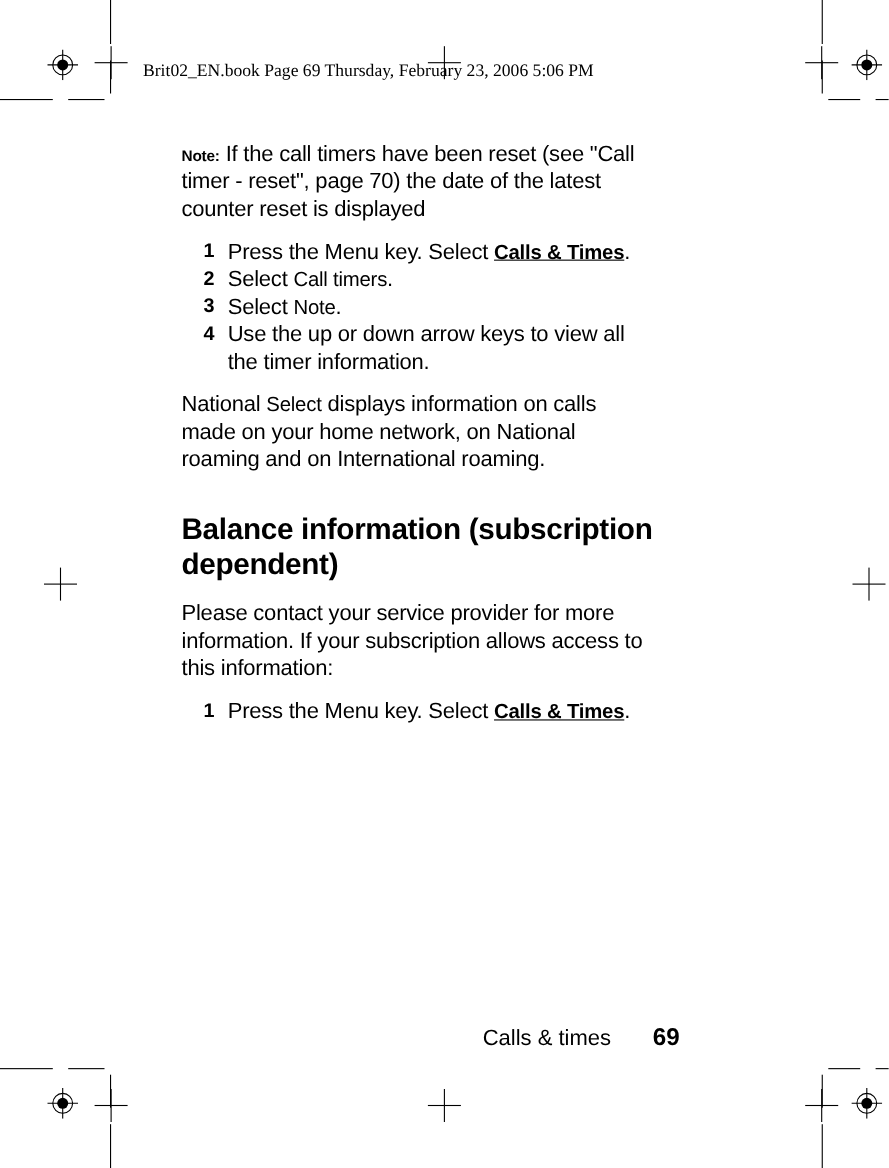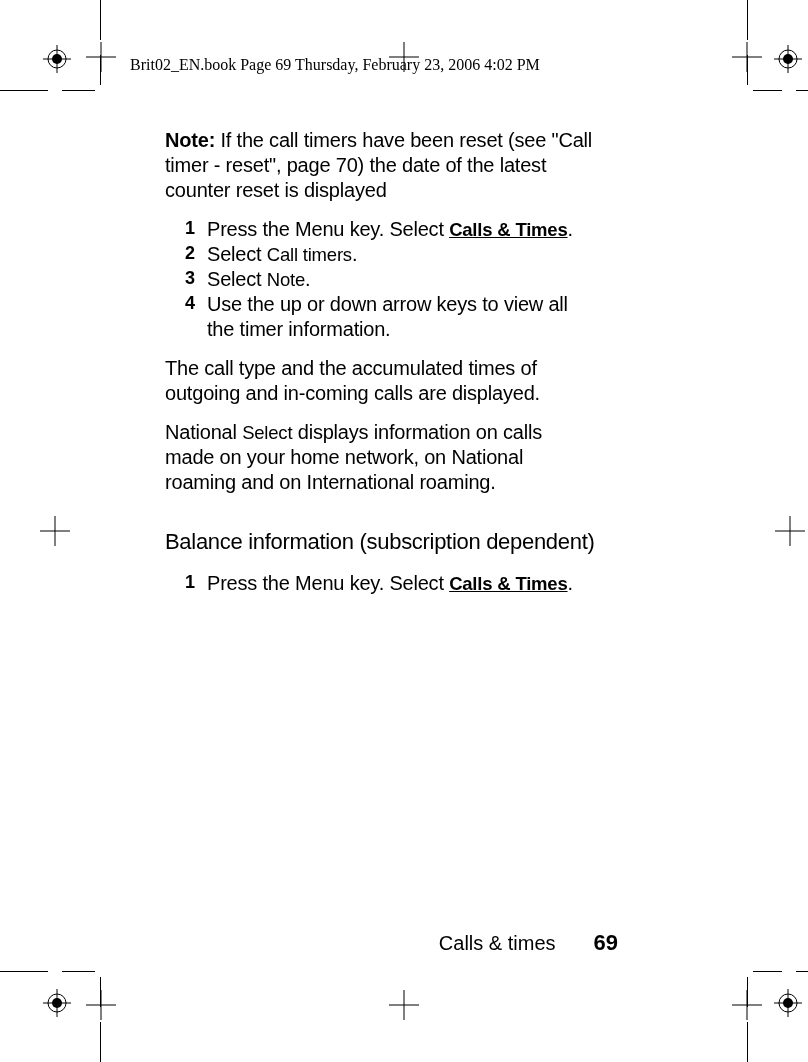"Brit02_EN.book Page 69 Thursday," div.header-text { text: 4:02 -> 5:06 }
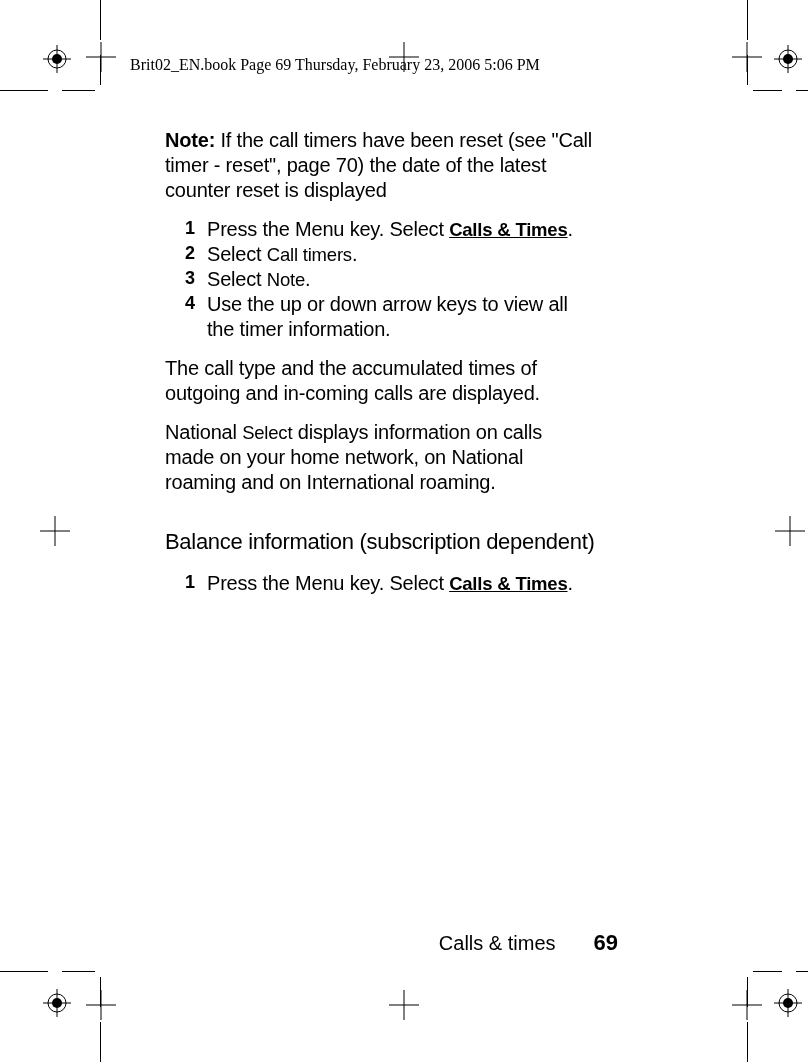"Note:" .note-label { font-size: 20px -> 14px }
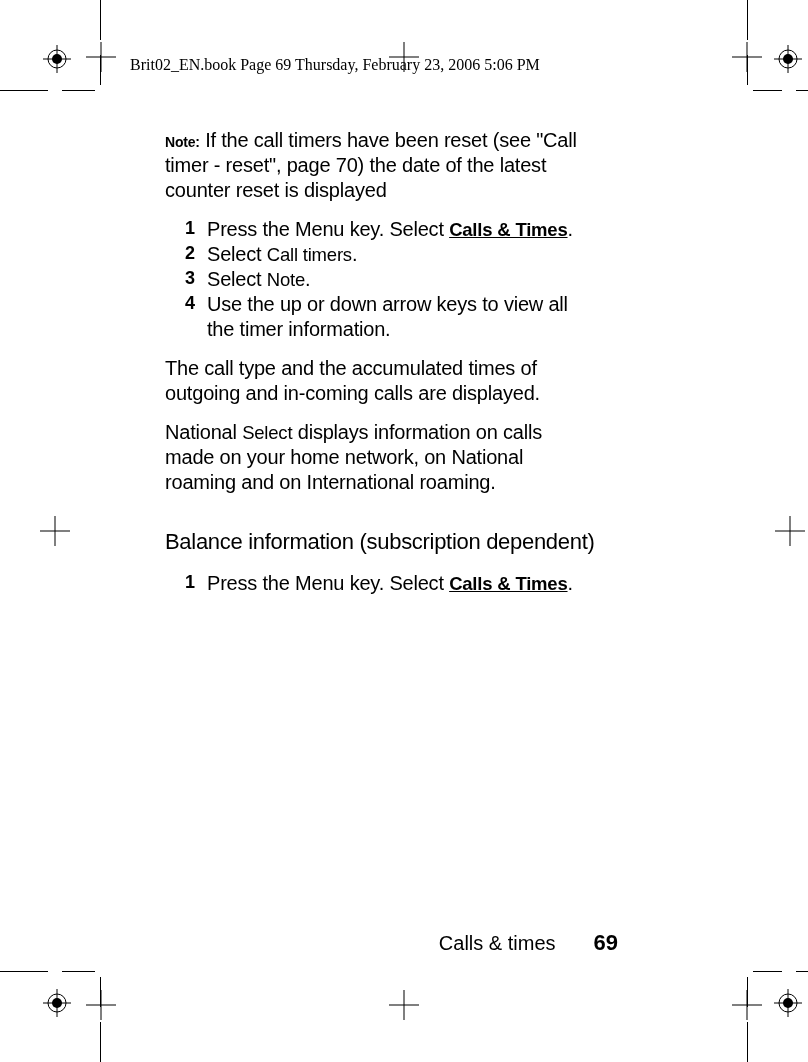"The call type and the" div.para { html: <div>The call type and the accumulated times of outgoing and in-coming calls are displayed.</div> -> none }
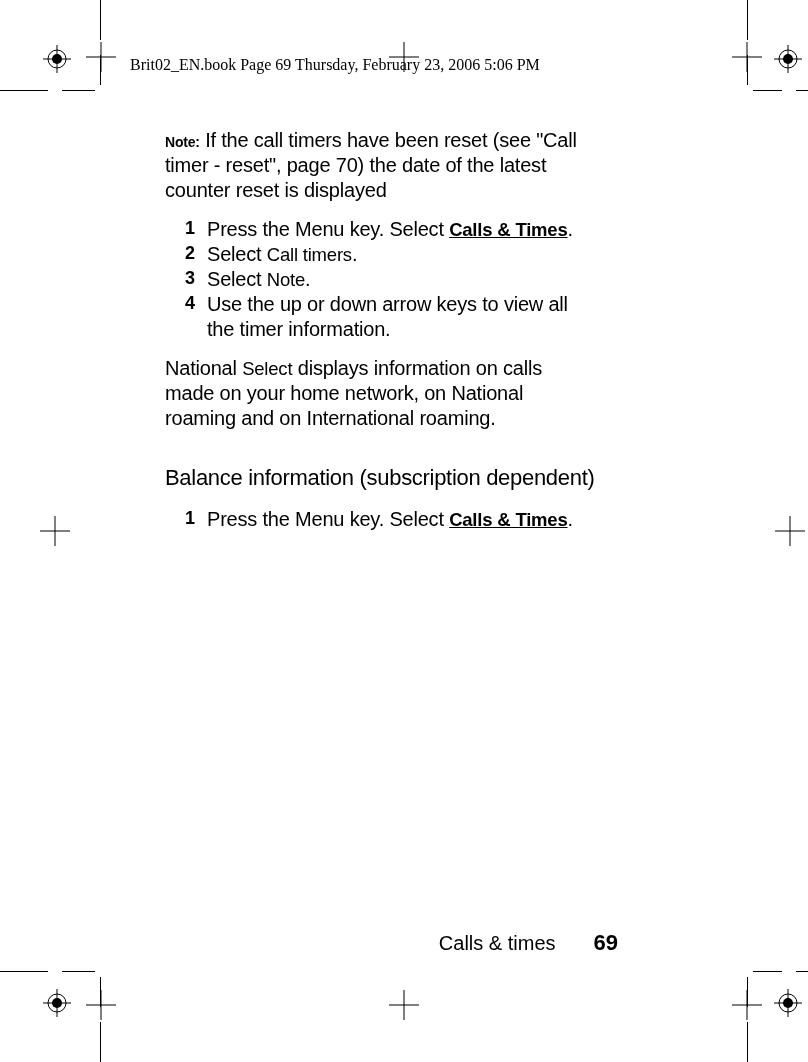"Balance information (subscription" .heading { font-size: 22px -> 27px; font-weight: 400 -> 700 }
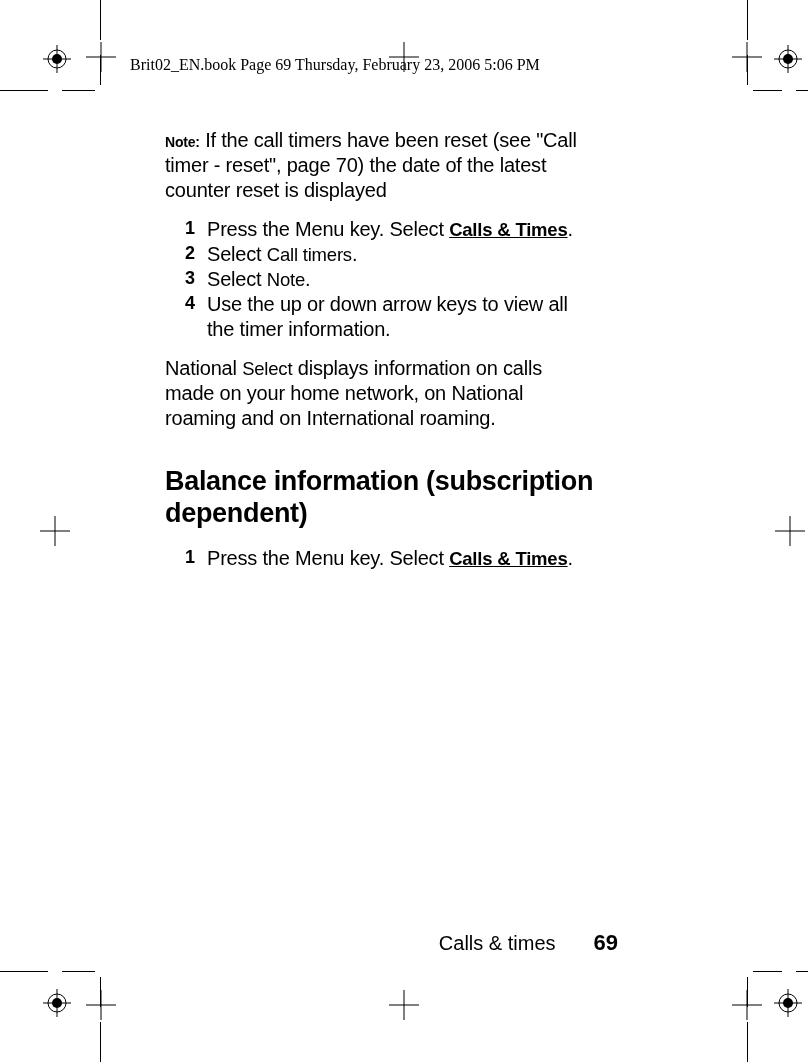"Please contact your service provider" div.para { html: none -> <div>Please contact your service provider for more information. If your subscription allows access to this information:</div> }
